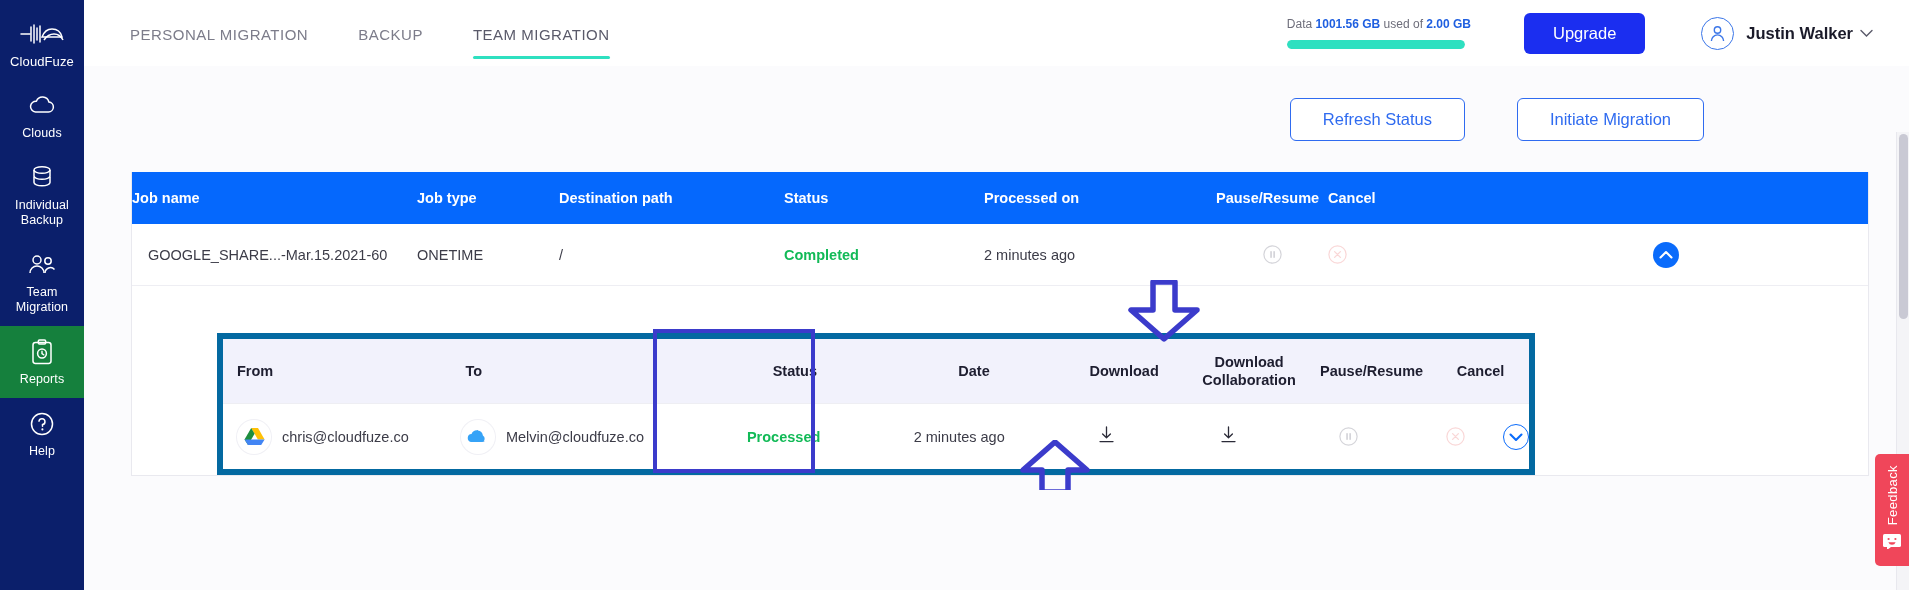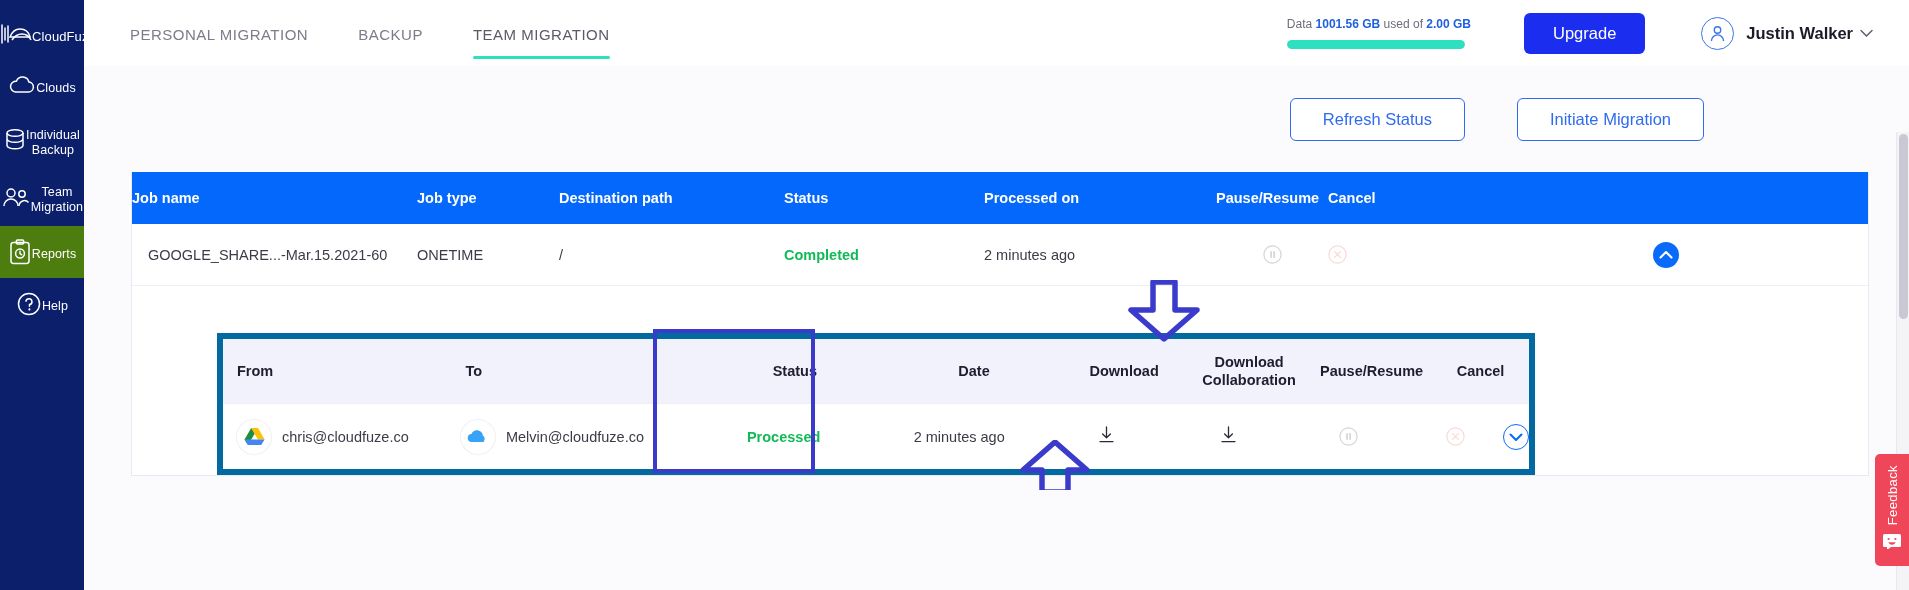"CloudFuze" .sb-item { flex-direction: row -> column }
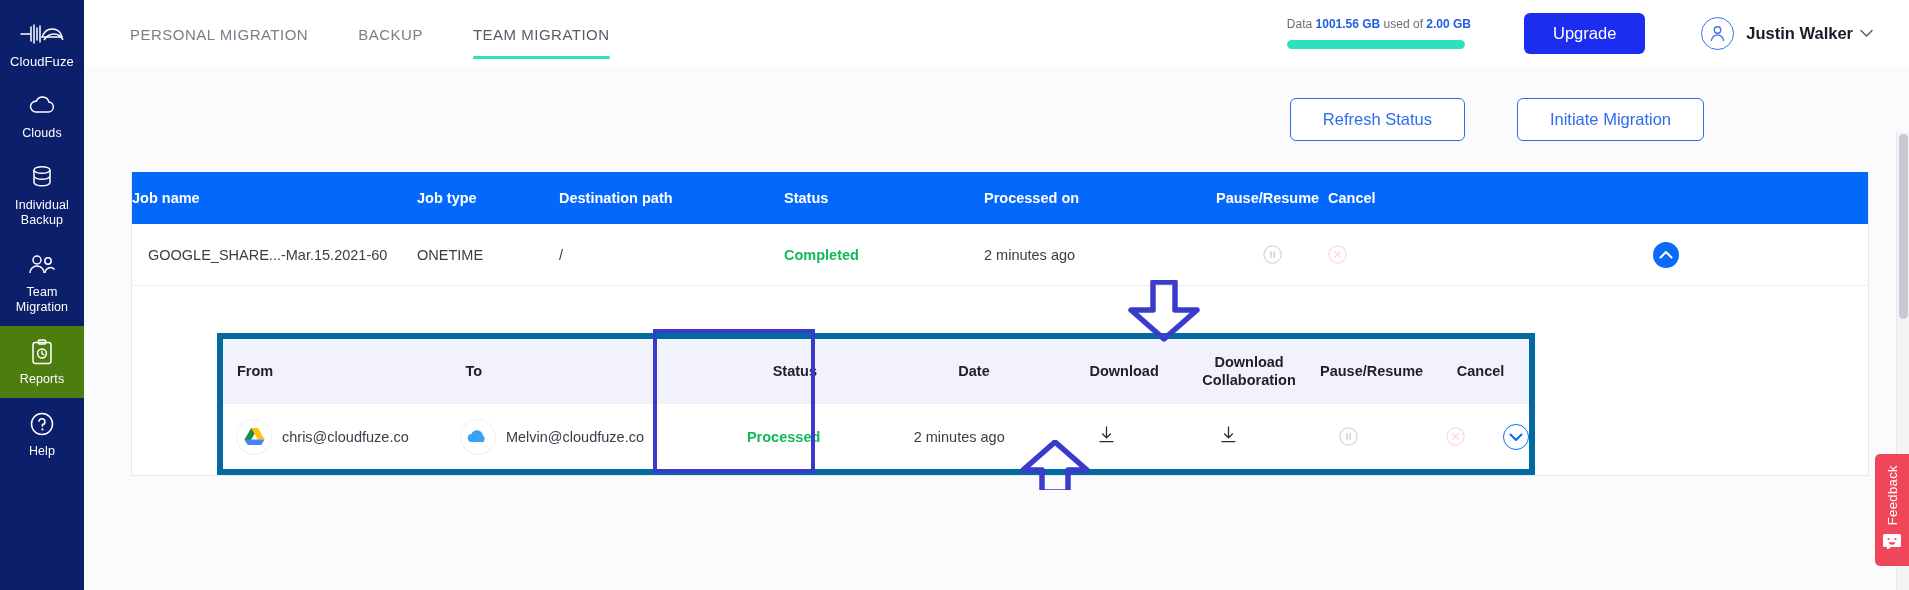"Reports" .sb-item.active { background: #4d7c0f -> #15803d }
